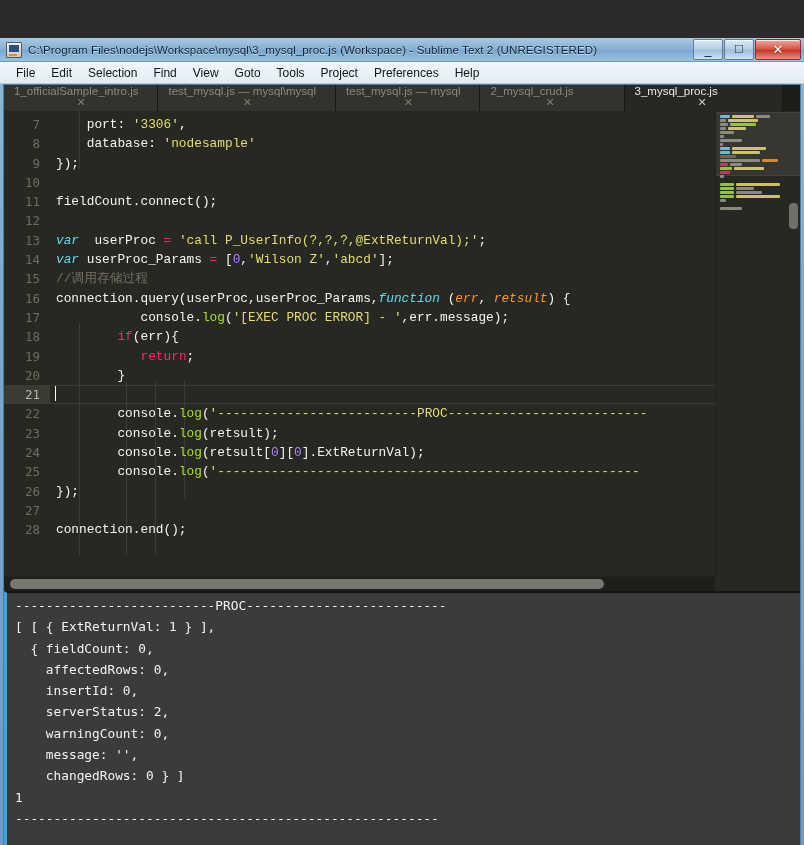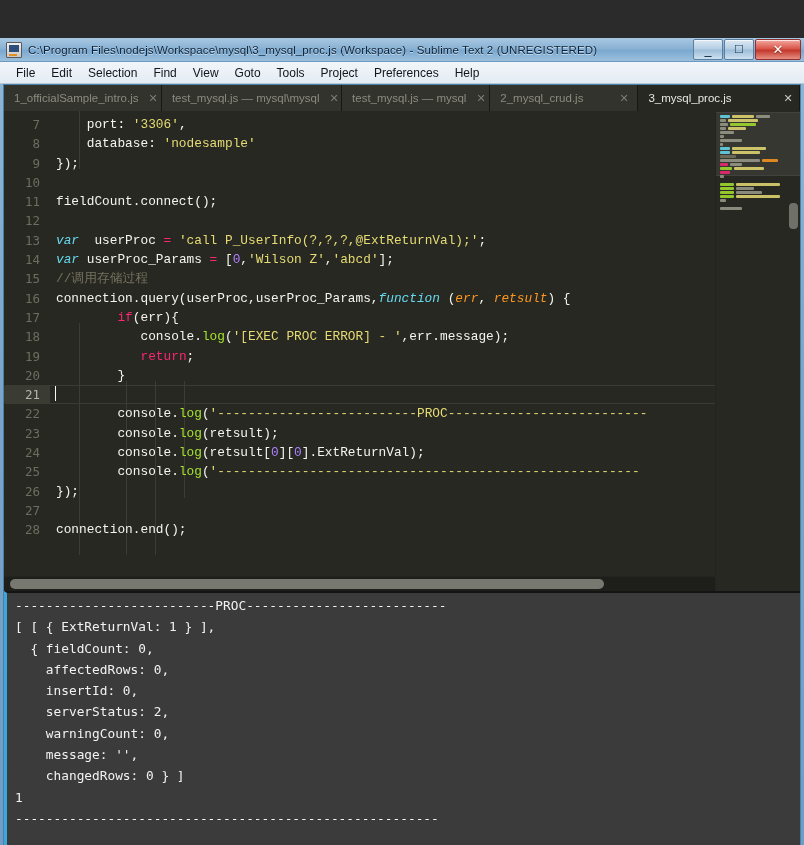"1_officialSample_intro.js" .tab { flex-direction: none -> column }
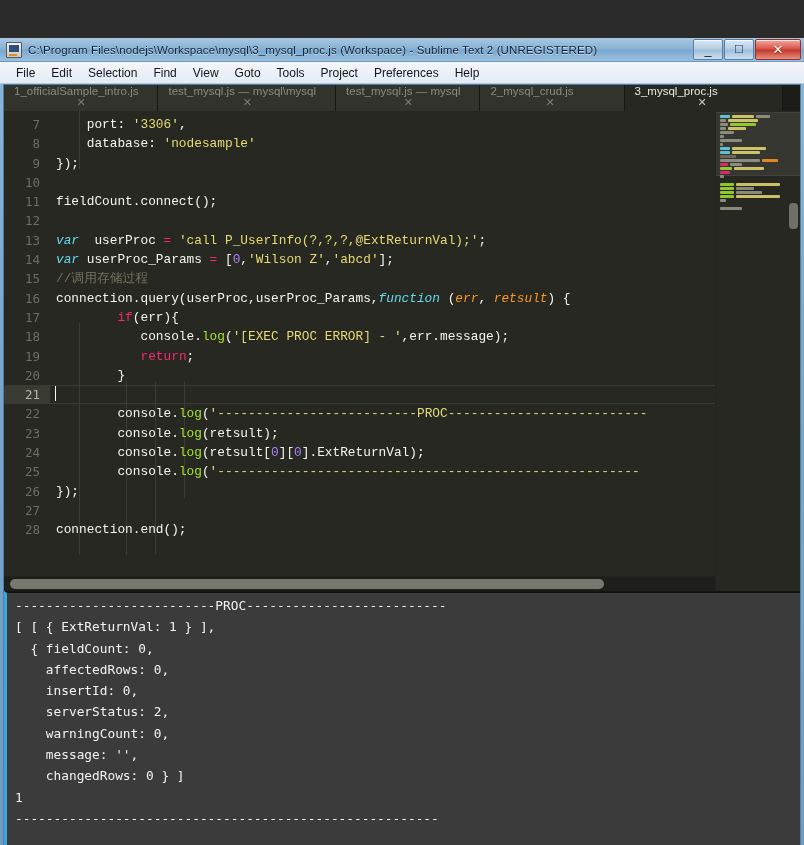"if(err){" div.cline { order: before "console.log('[EXEC PROC ERROR] -" -> after "console.log('[EXEC PROC ERROR] -" }
